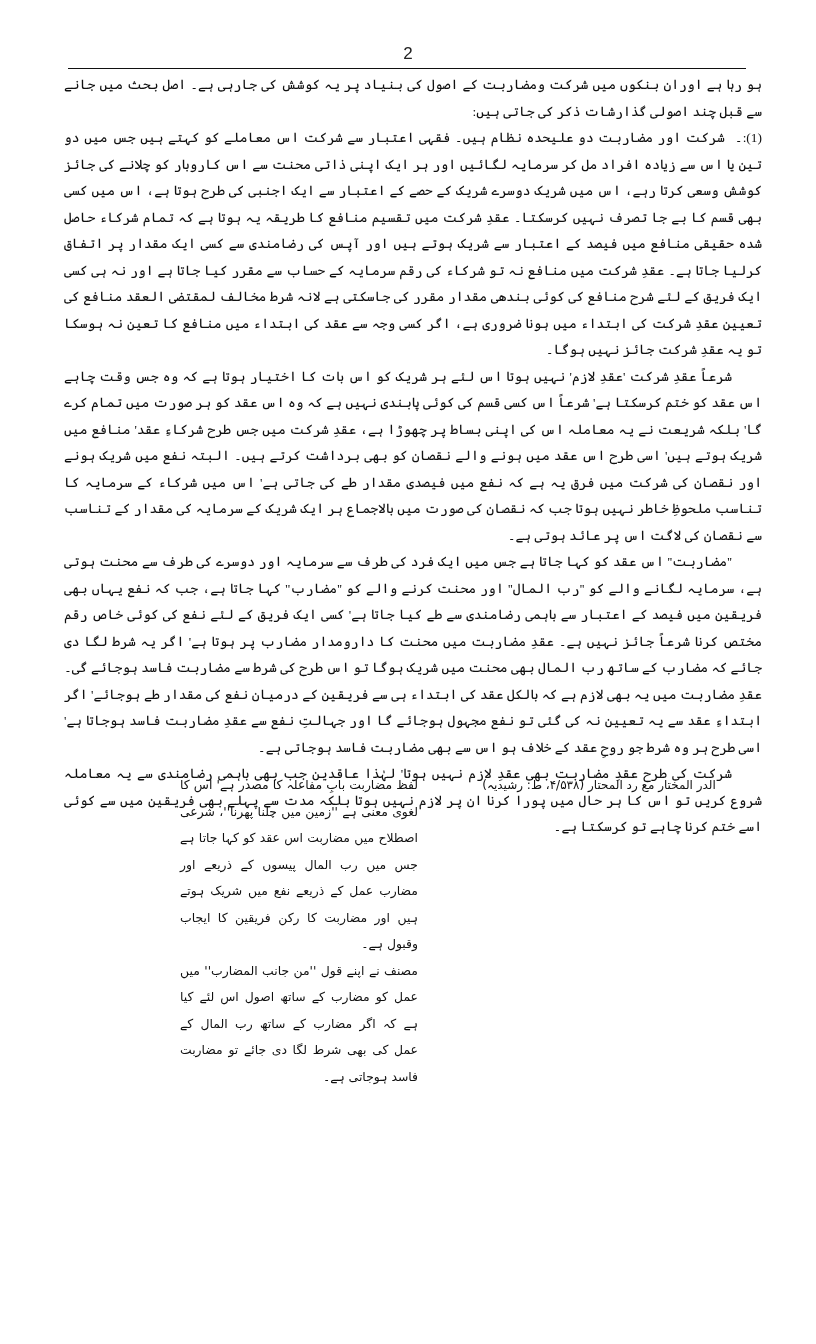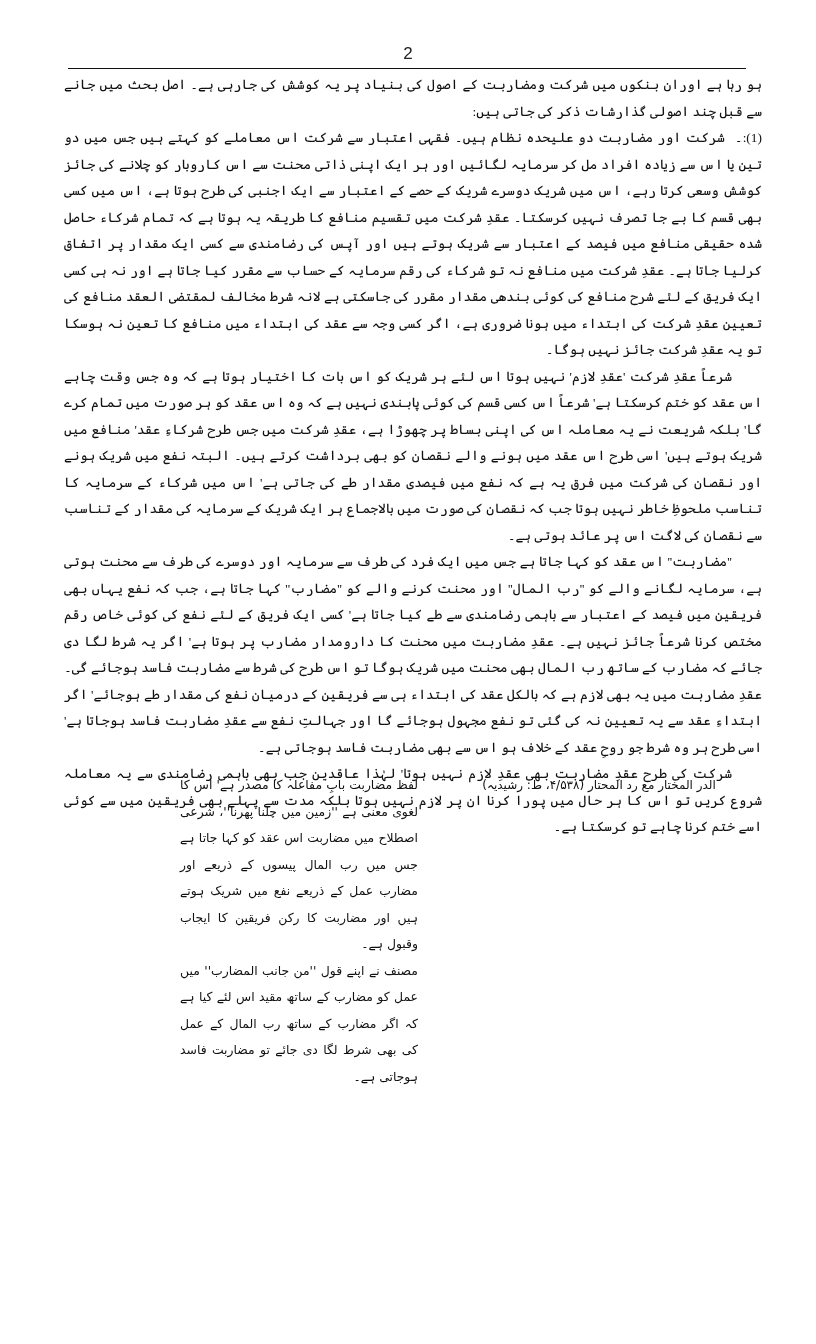"مصنف نے اپنے قول ''من" p { text: مقید -> اصول }
